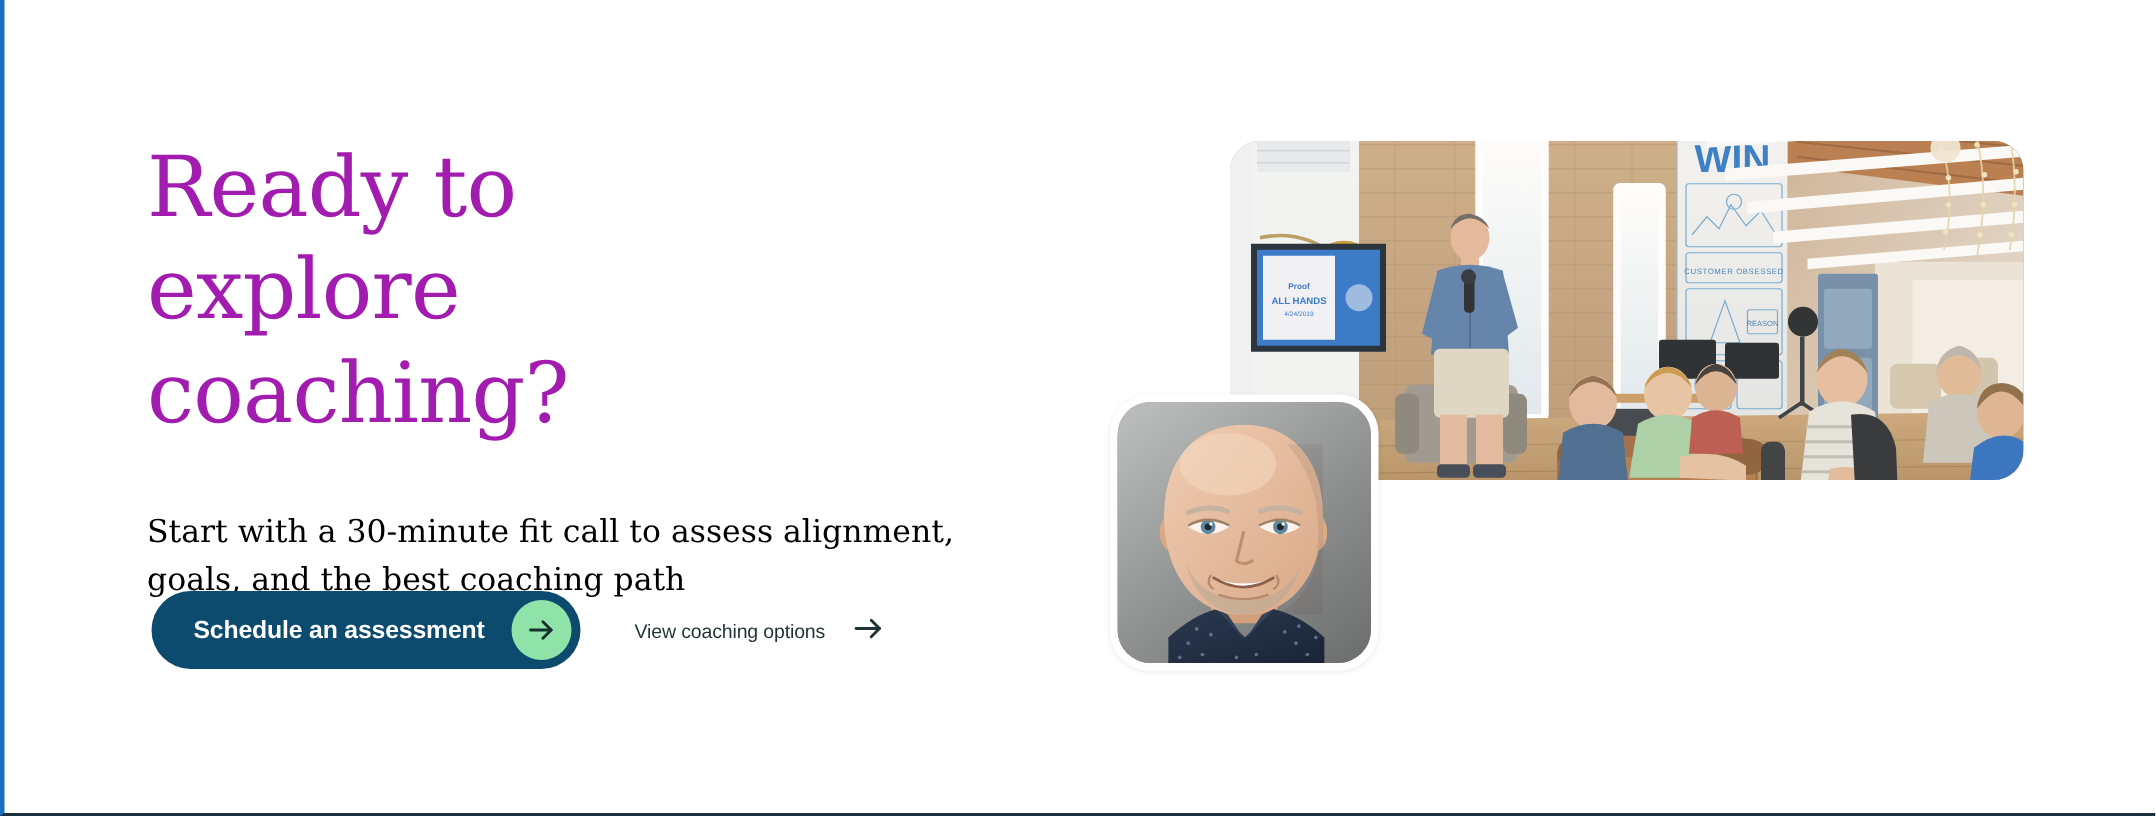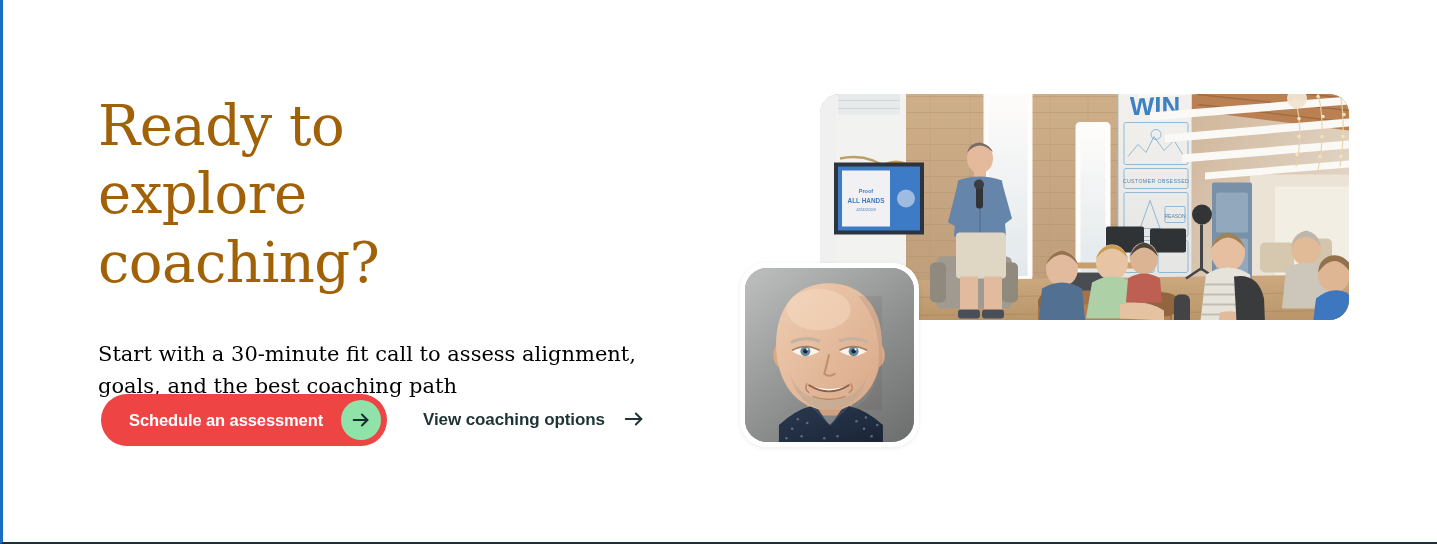"Ready to explore coaching?" .cta-heading { color: #a16207 -> #a21caf }
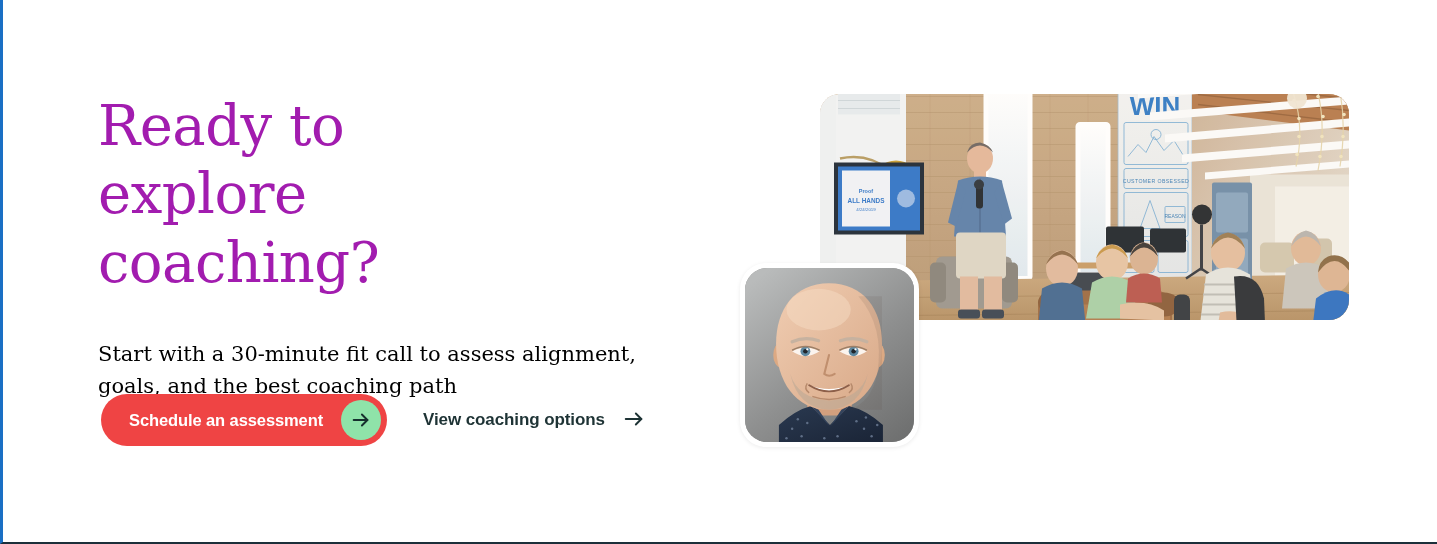"Schedule an assessment" .btn-primary { background: #ef4444 -> #0c4a6e }
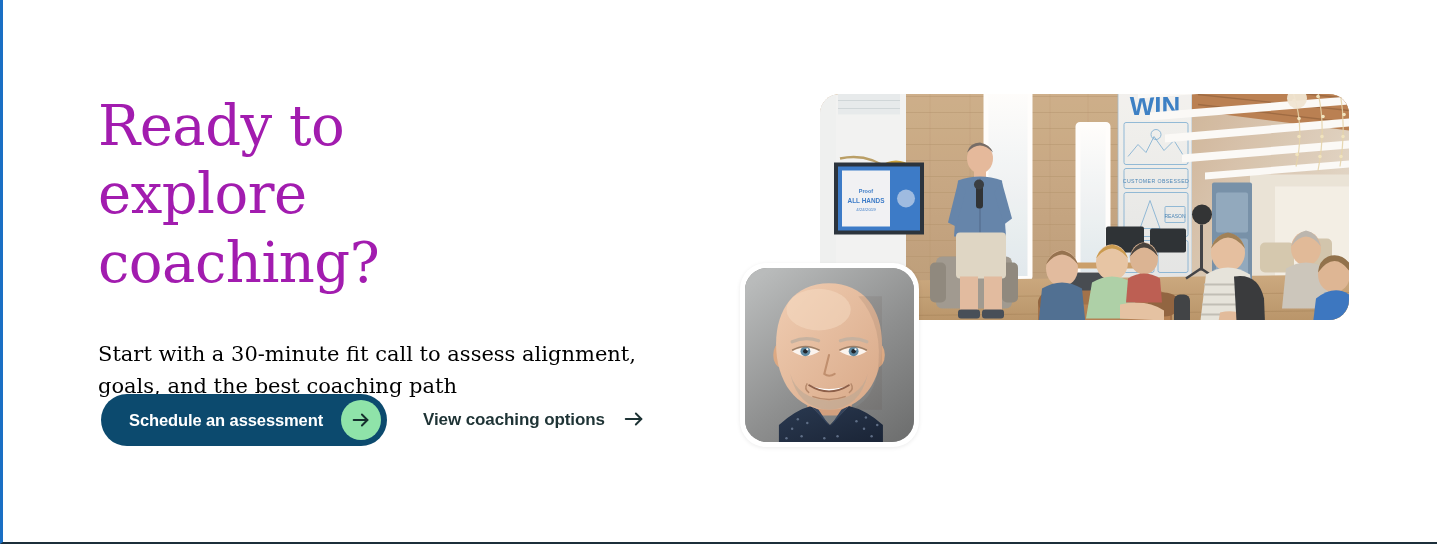"View coaching options" .link-secondary-label { font-size: 17px -> 13px; font-weight: 700 -> 400 }
